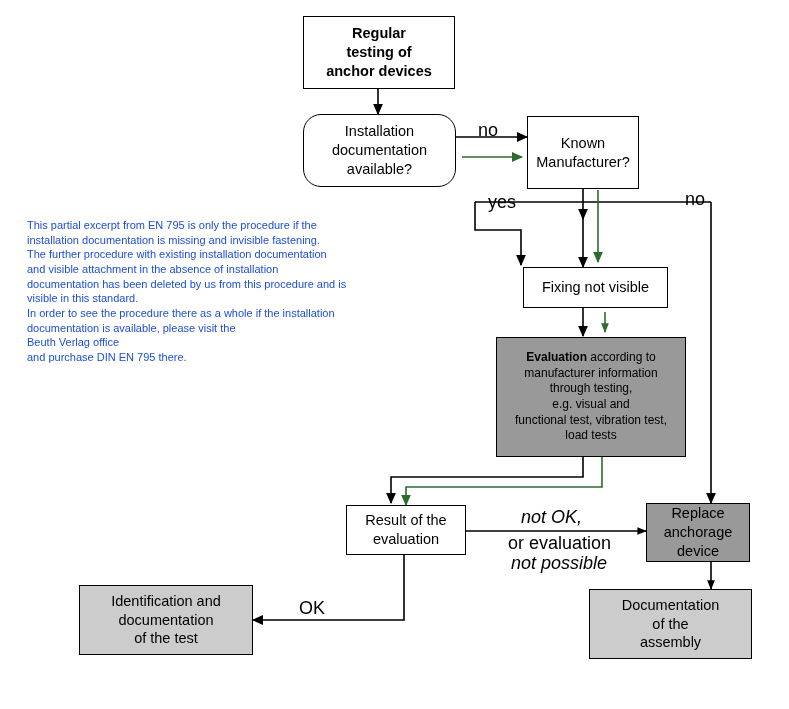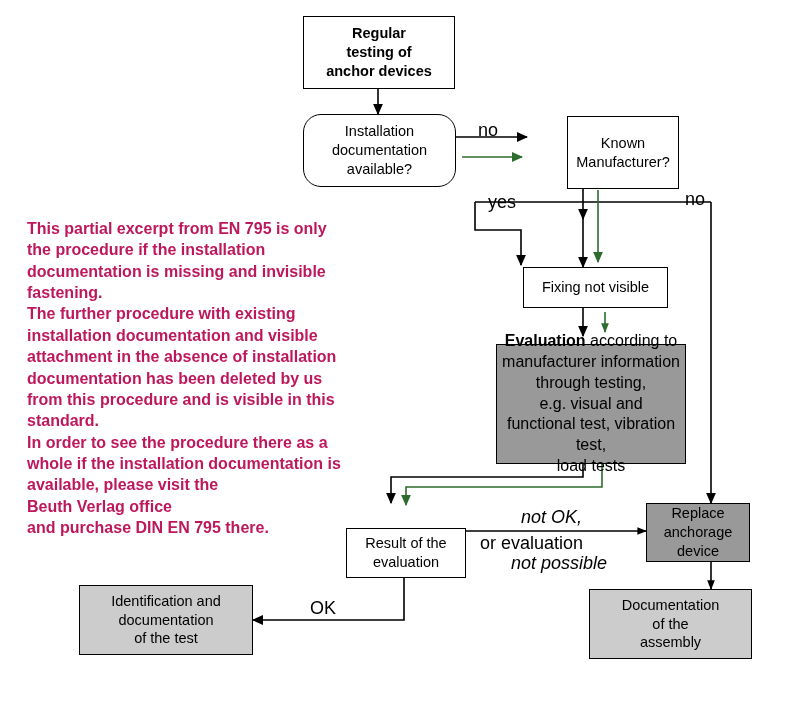"Known" div.node { margin-left: 40px -> none }
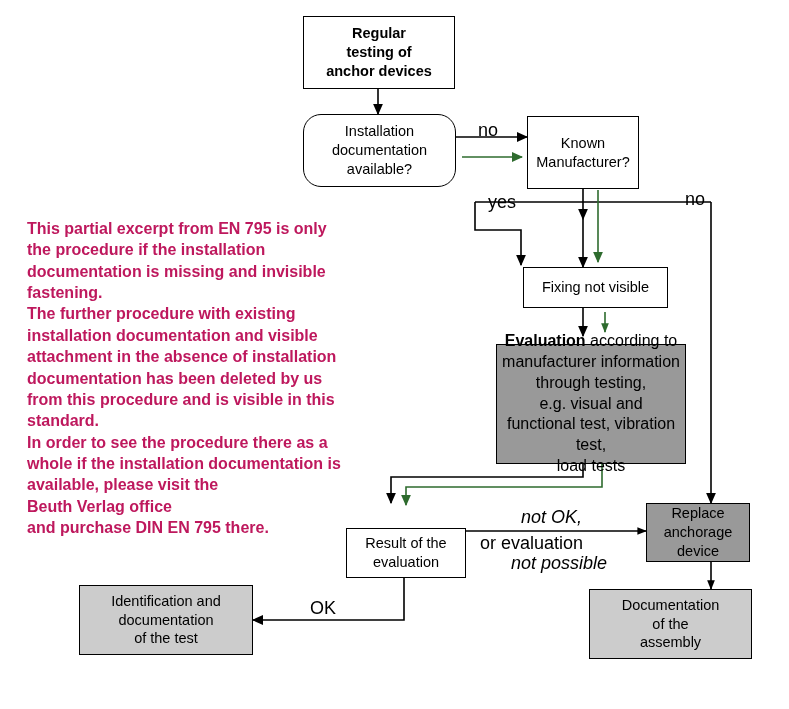"This partial excerpt from EN" #note { color: #be185d -> #1d4ed8; font-size: 16px -> 11px; font-weight: bold -> none }
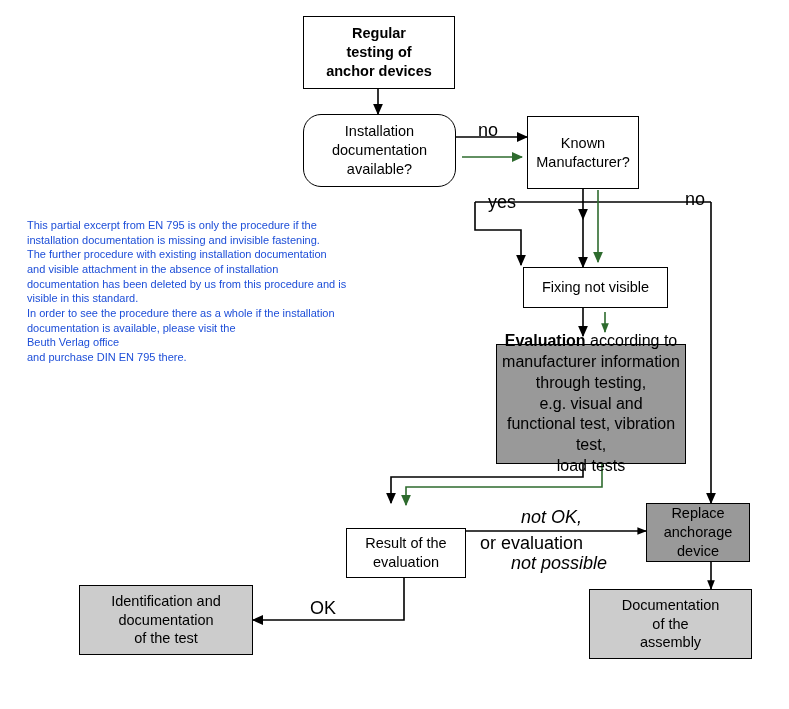"Evaluation according to" div.node { font-size: 16px -> 12px; top: 344px -> 337px }
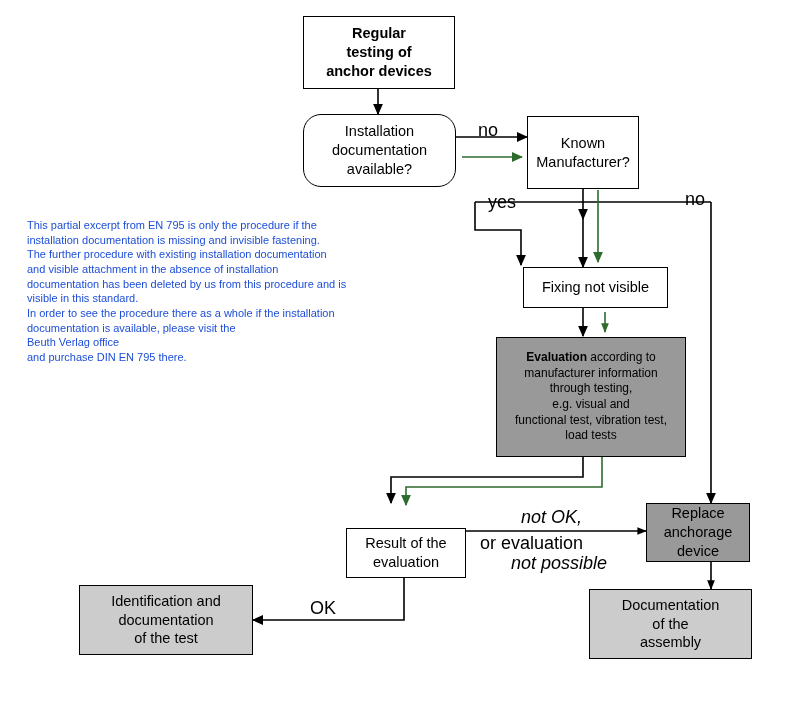"Result of the" div.node { top: 528px -> 505px }
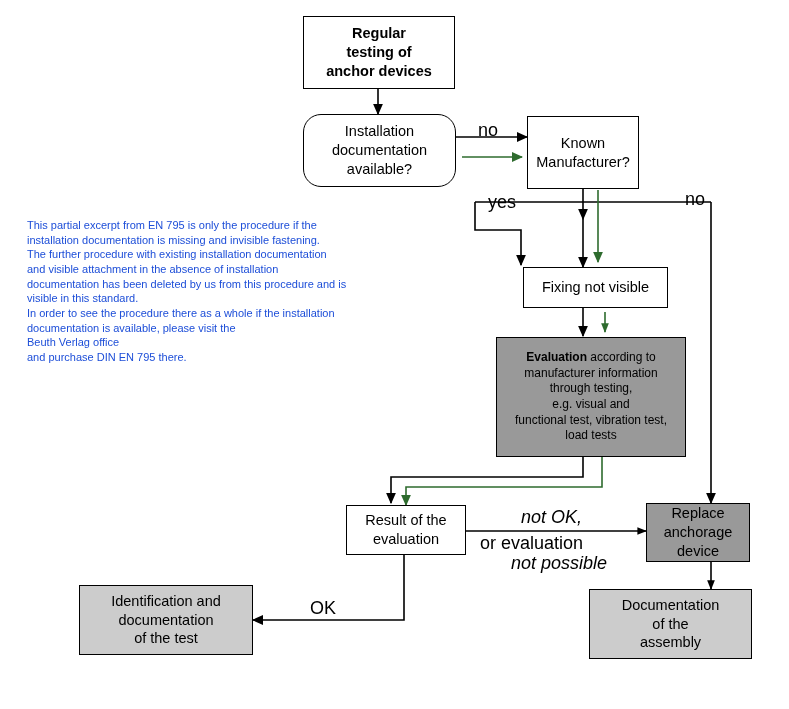"or evaluation" div.edge-label { left: 480px -> 508px }
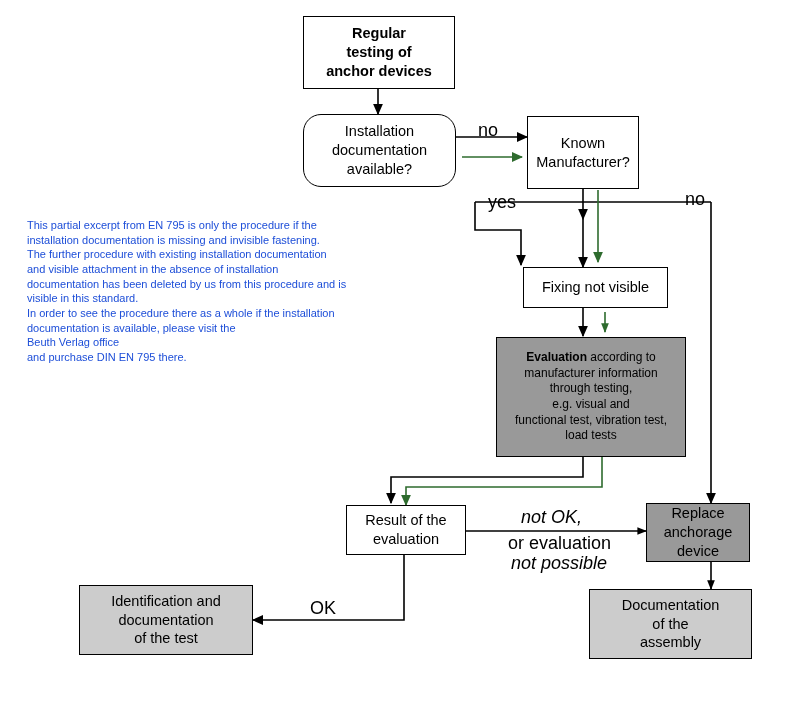"OK" div.edge-label { left: 310px -> 299px }
